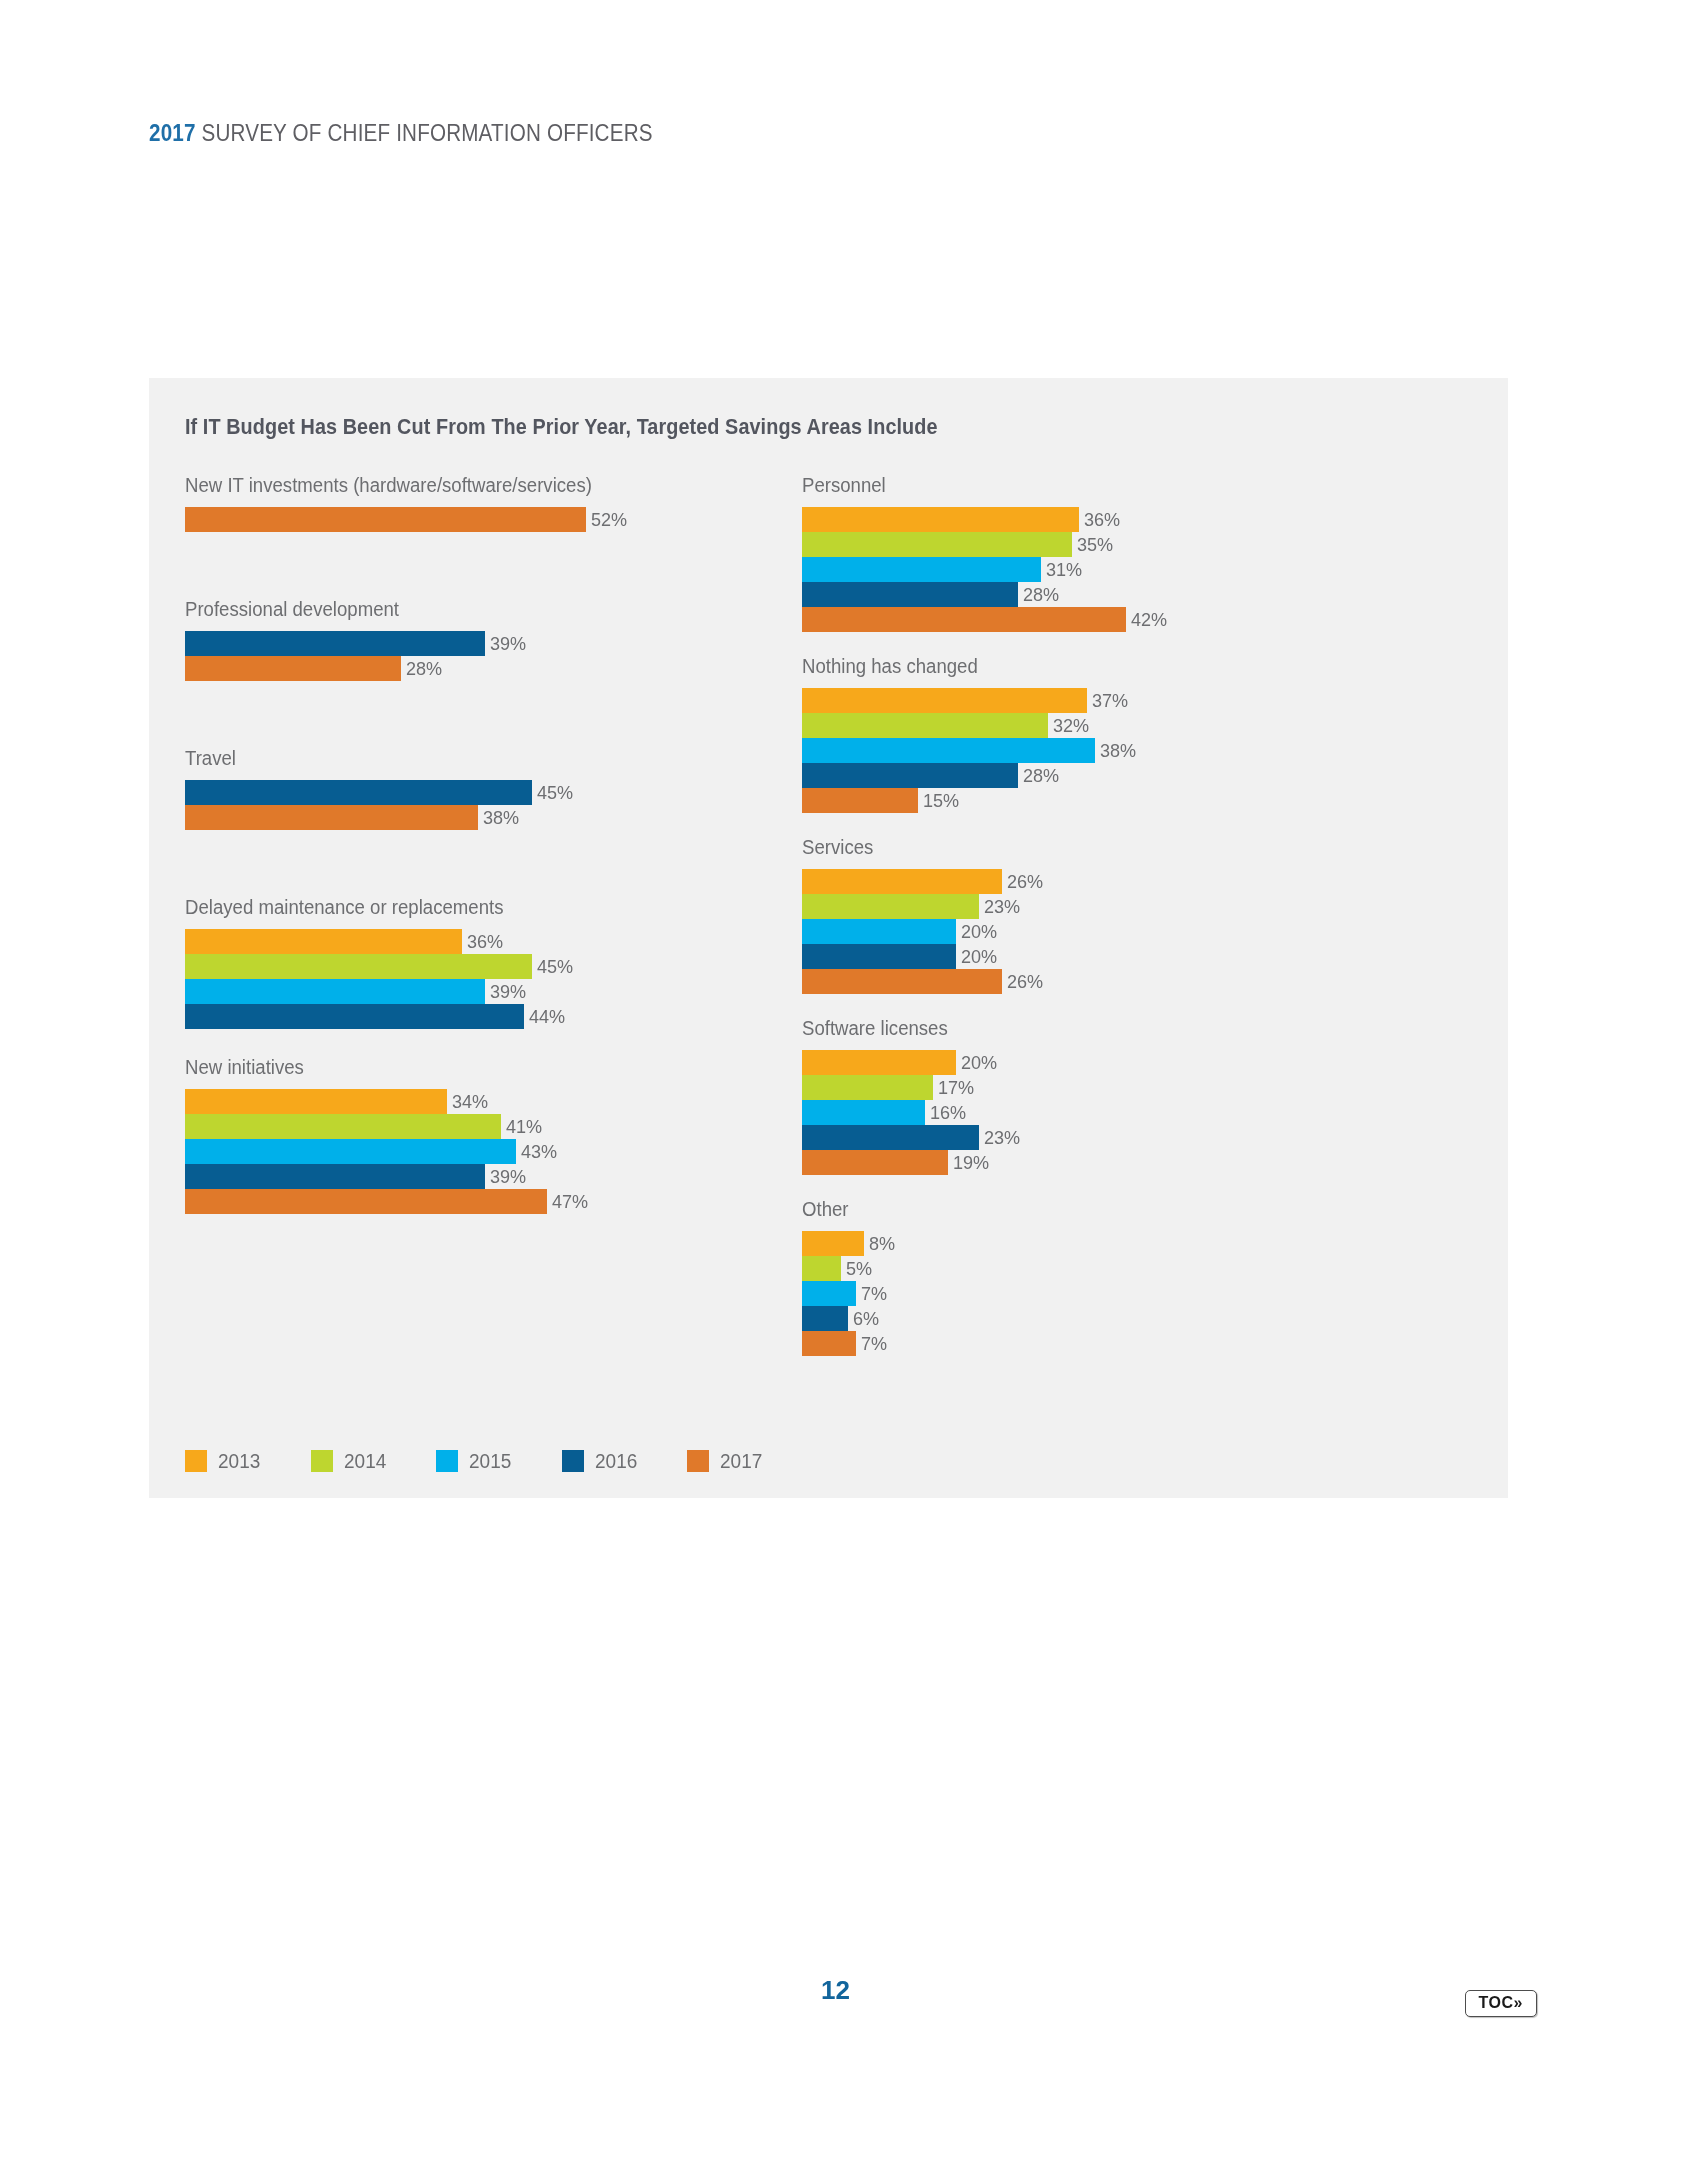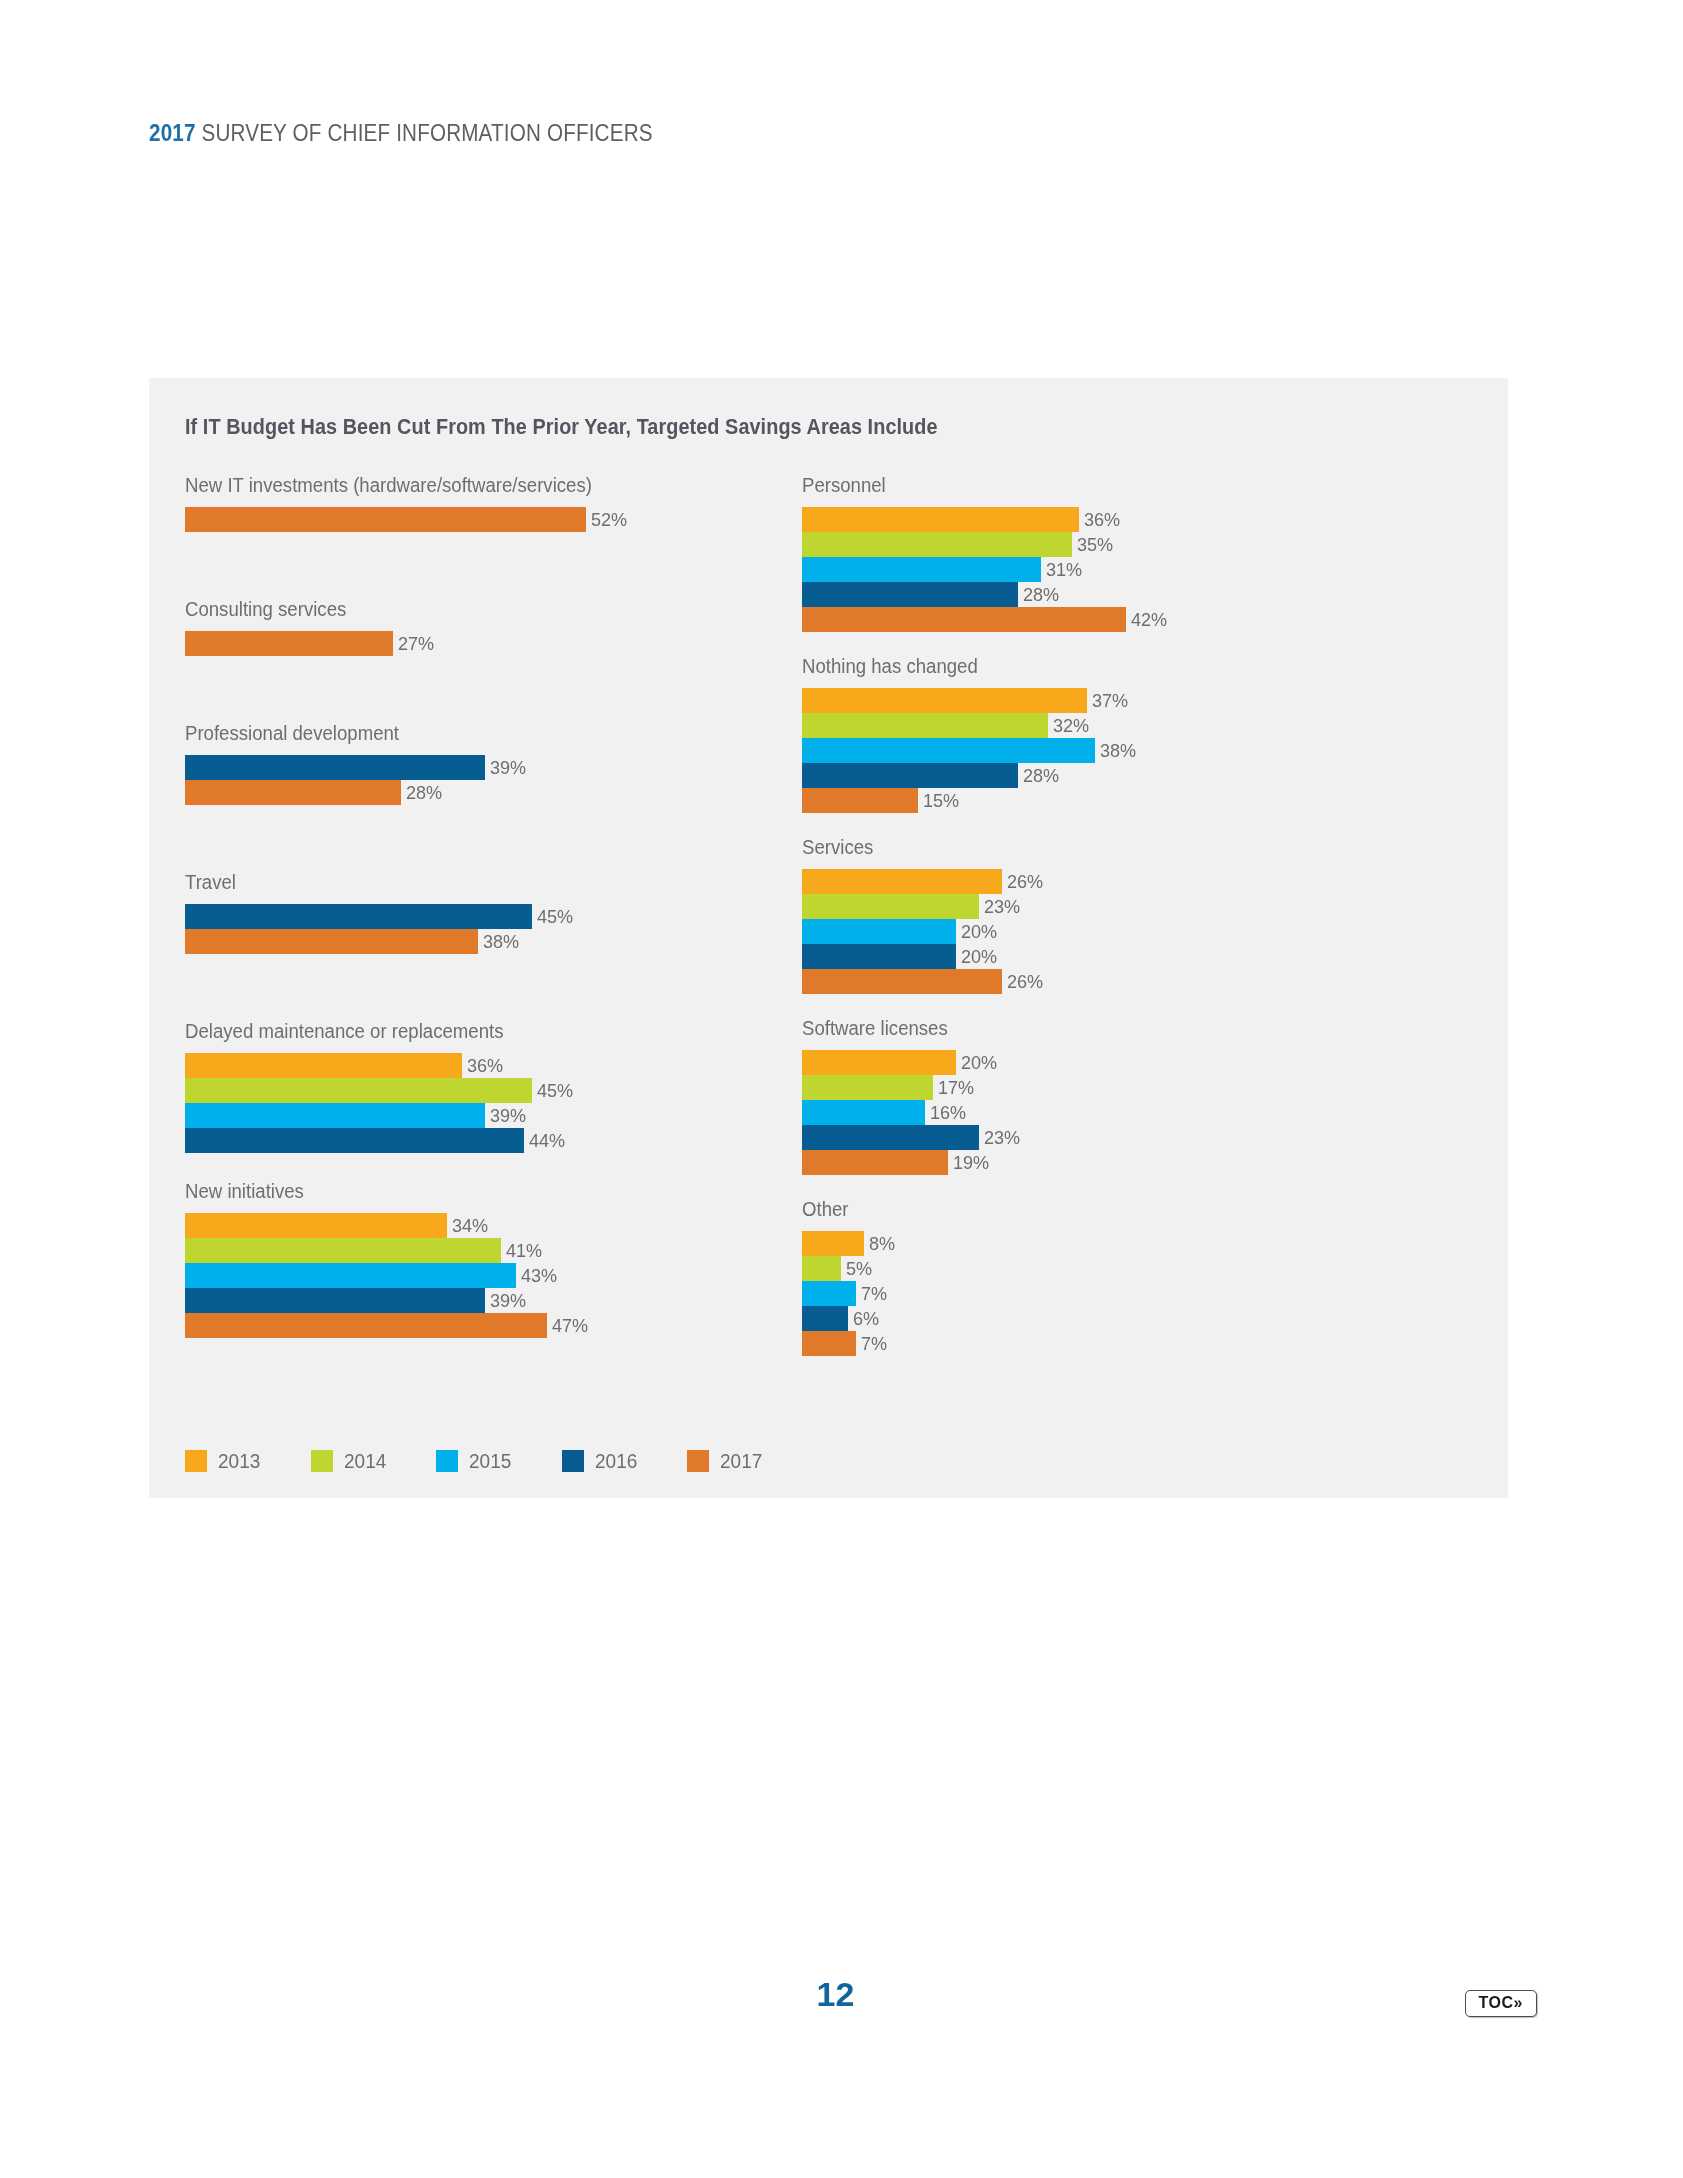"Consulting services" div.group { html: <div> <div>Consulting services</div> <div> <div> <div></div> <div>27%</div> </div> </div> </div> -> none }
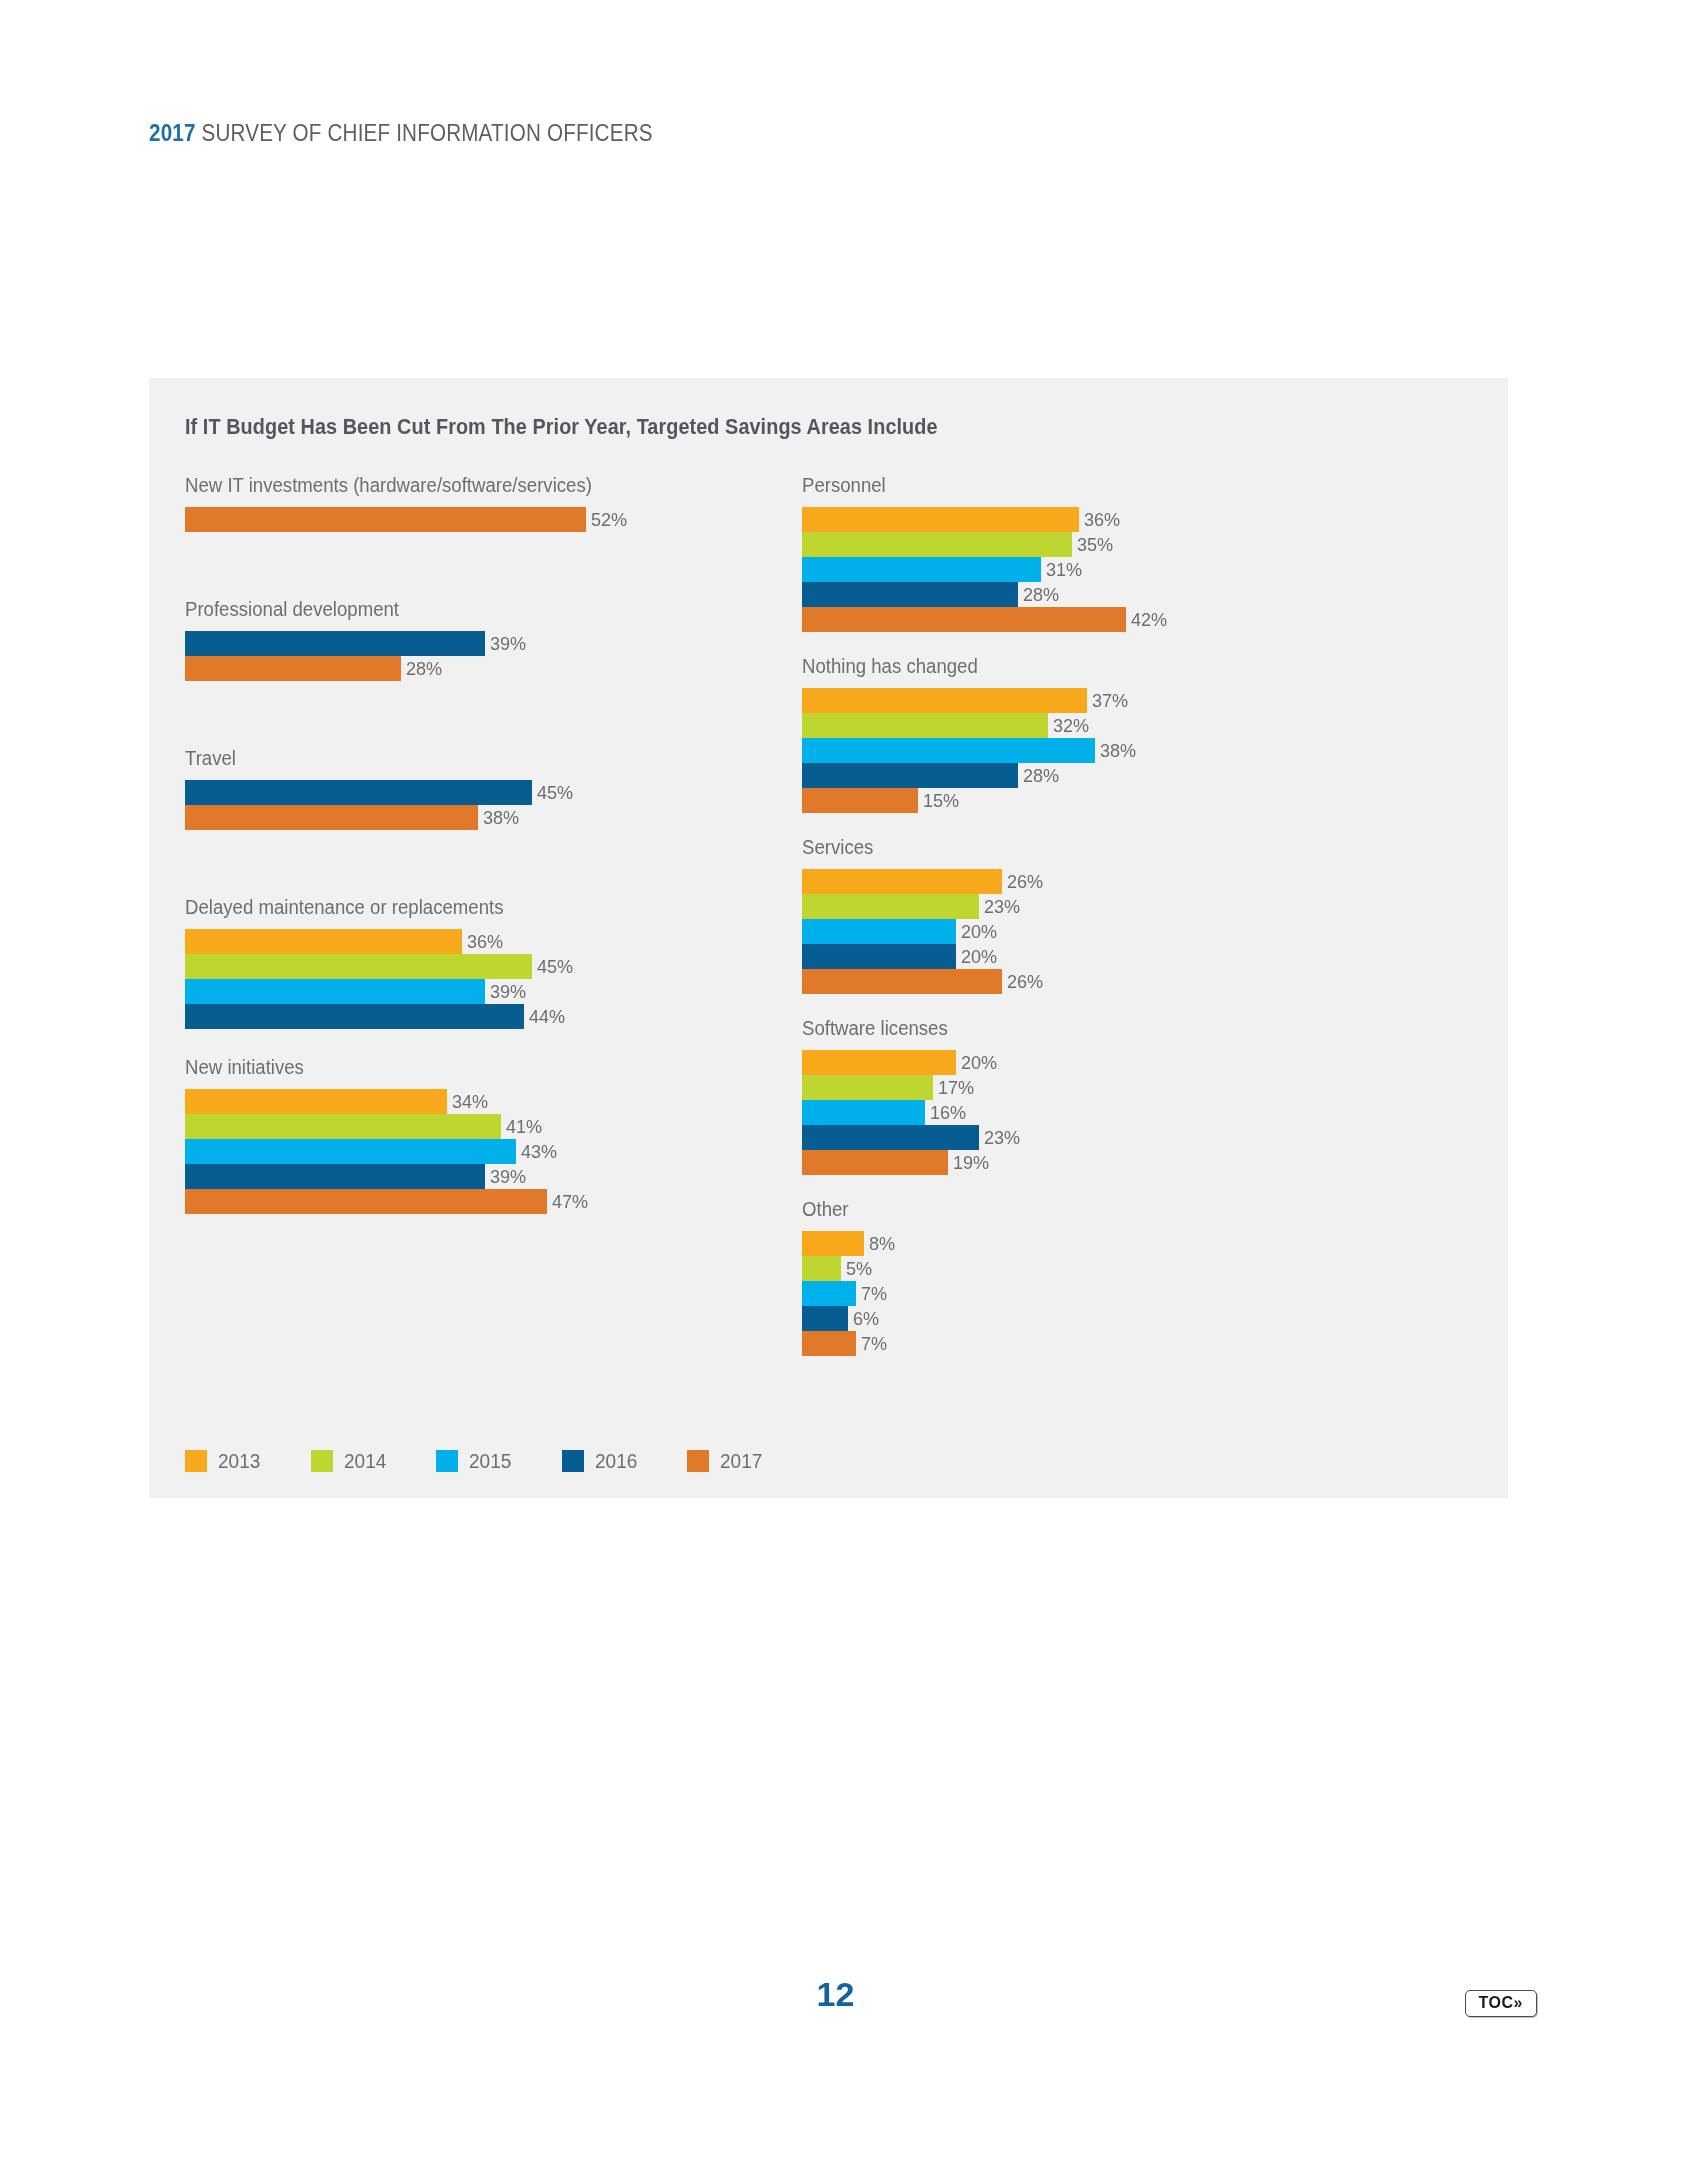"12" .page-number { font-size: 34px -> 26px }
